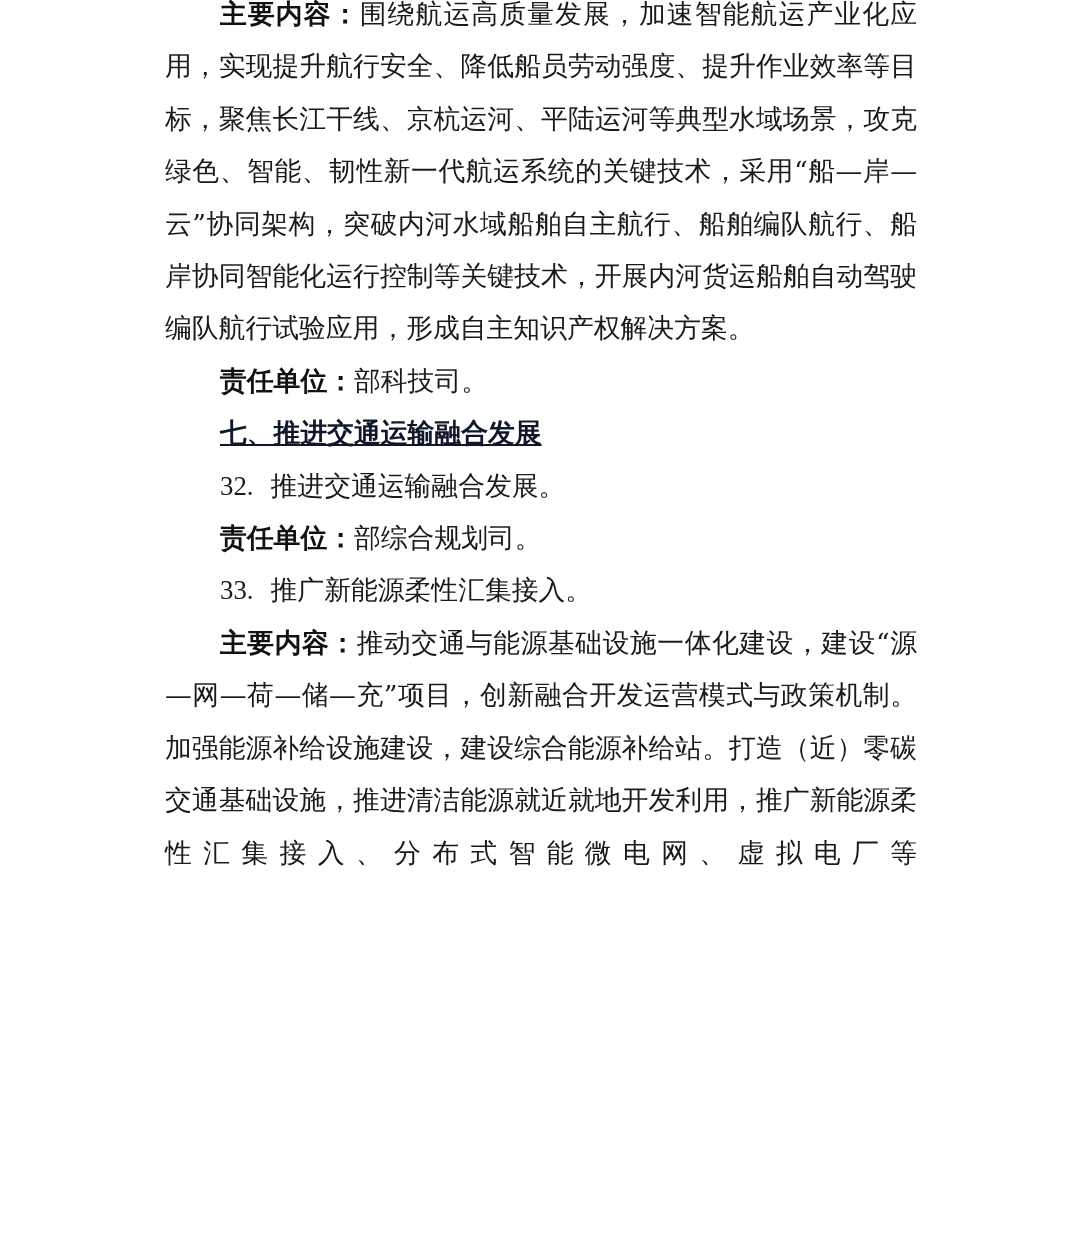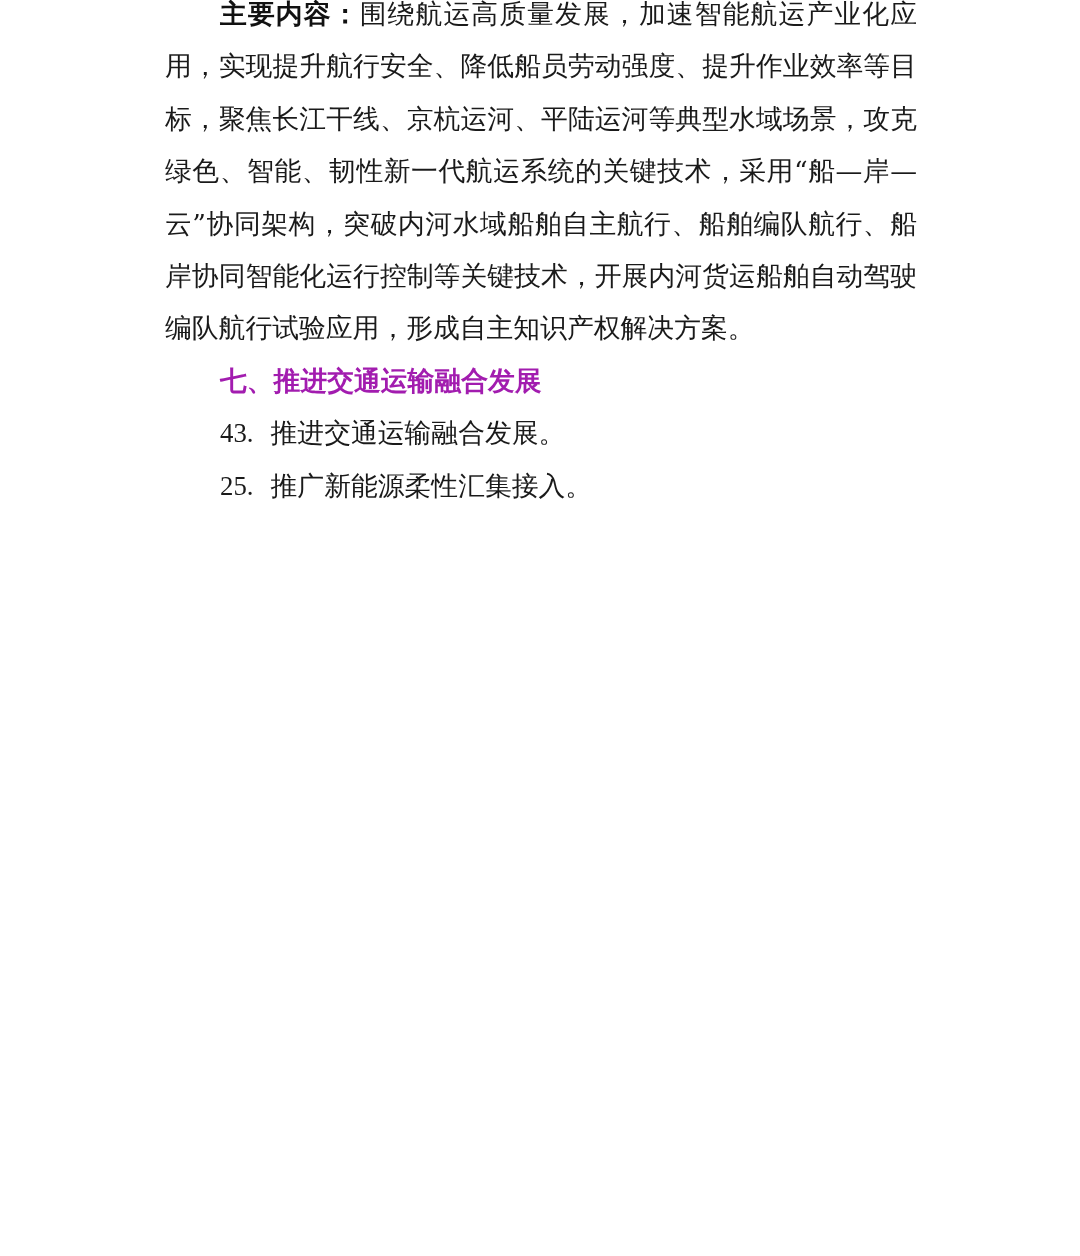"责任单位：部科技司。" p.p { html: none -> <p> <span>责任单位：</span><span>部科技司。</span> </p> }
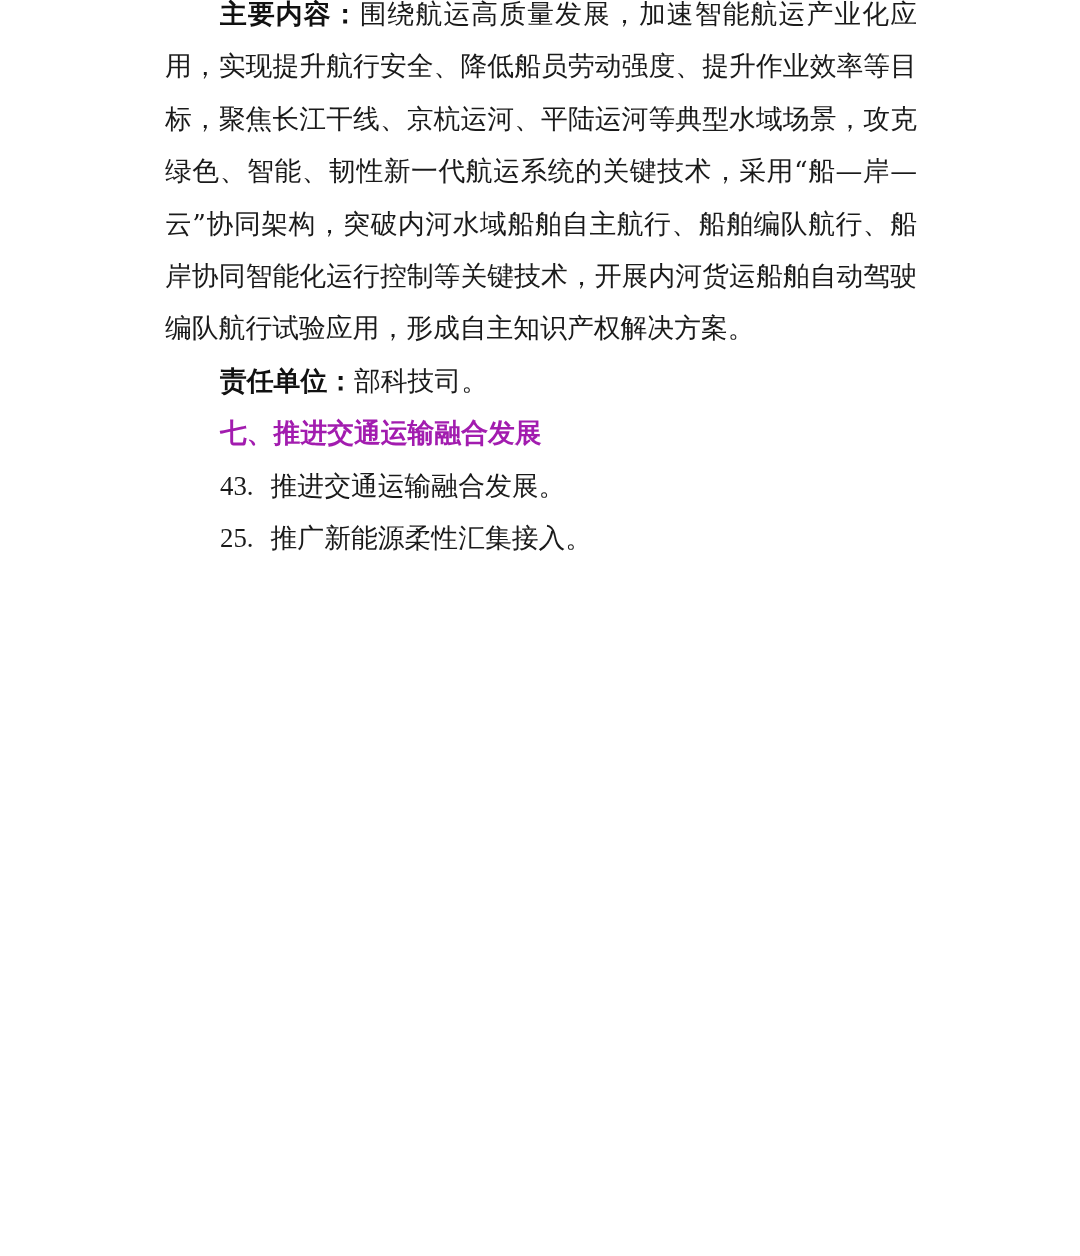"七、推进交通运输融合发展" .heading { color: #a21caf -> #0f172a; text-decoration: none -> underline }
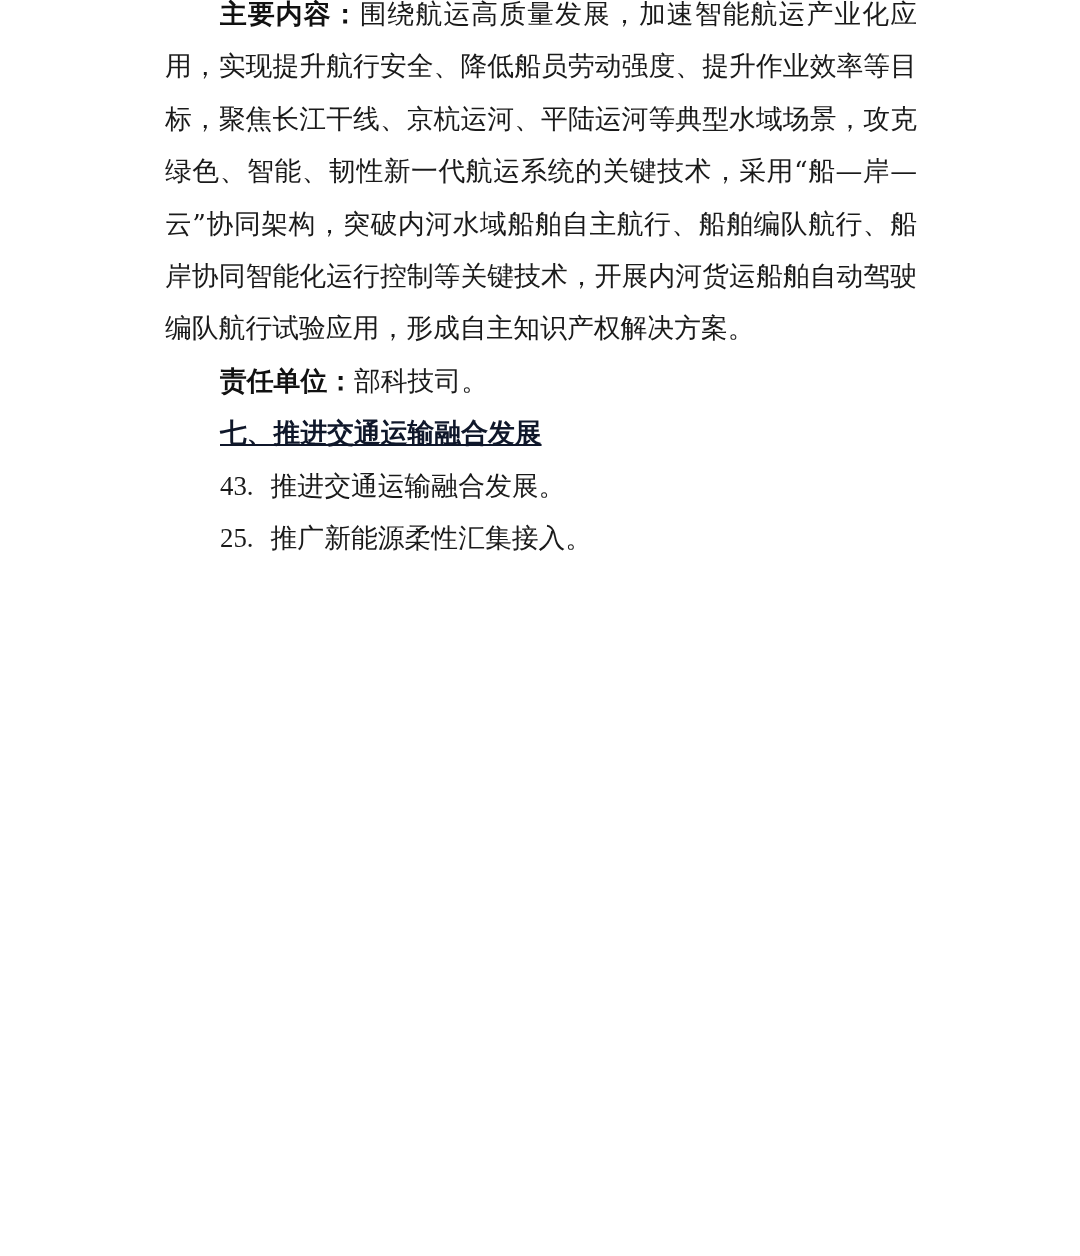"43." span.item-num { text: 43 -> 32 }
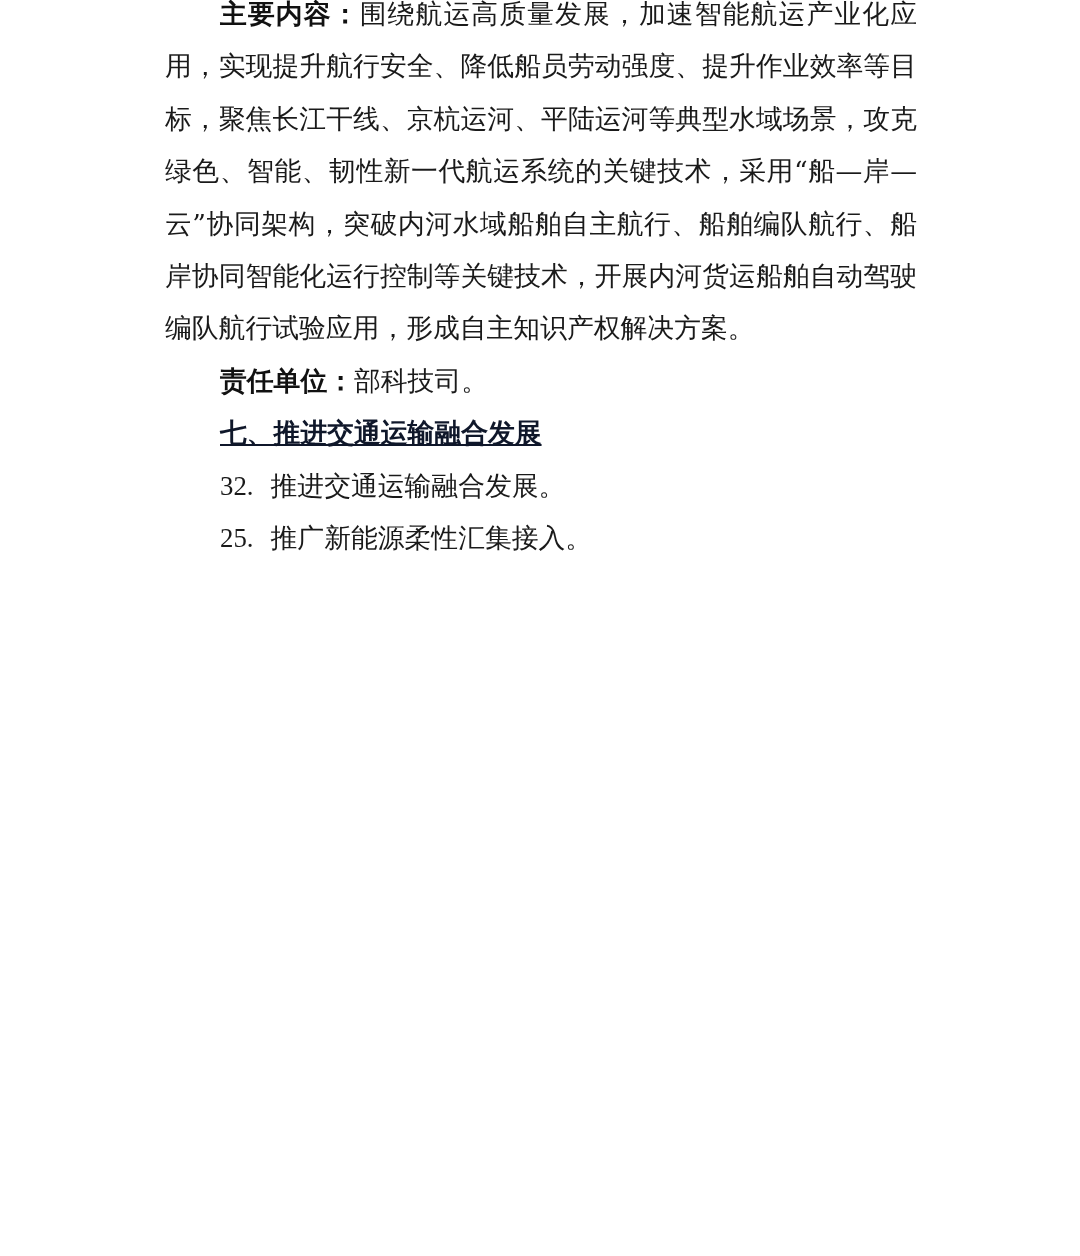"责任单位：部综合规划司。" p.p { html: none -> <p> <span>责任单位：</span><span>部综合规划司。</span> </p> }
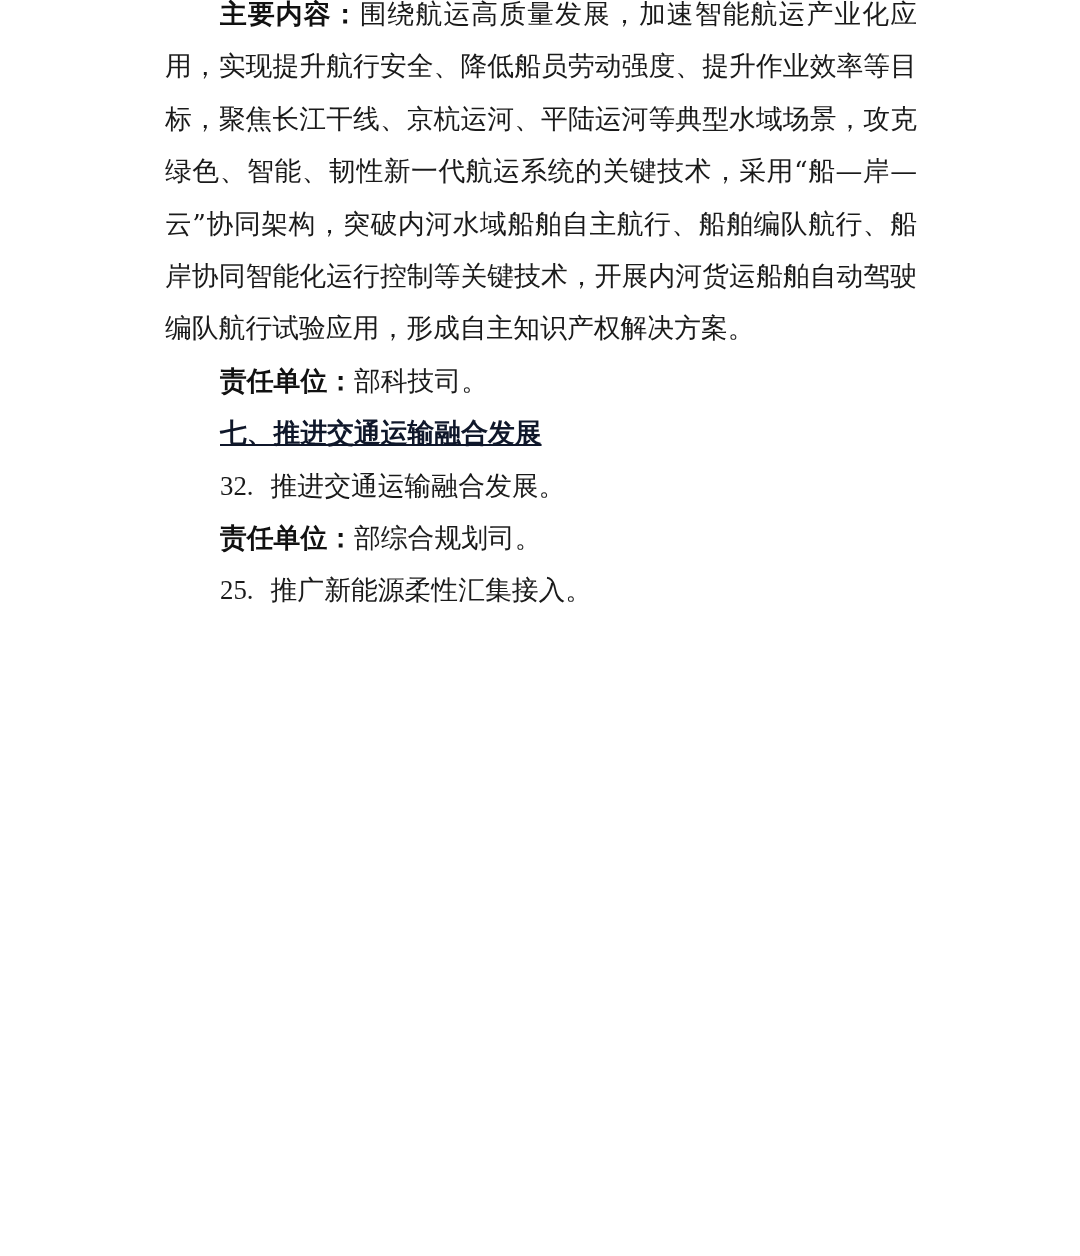"25." span.item-num { text: 25 -> 33 }
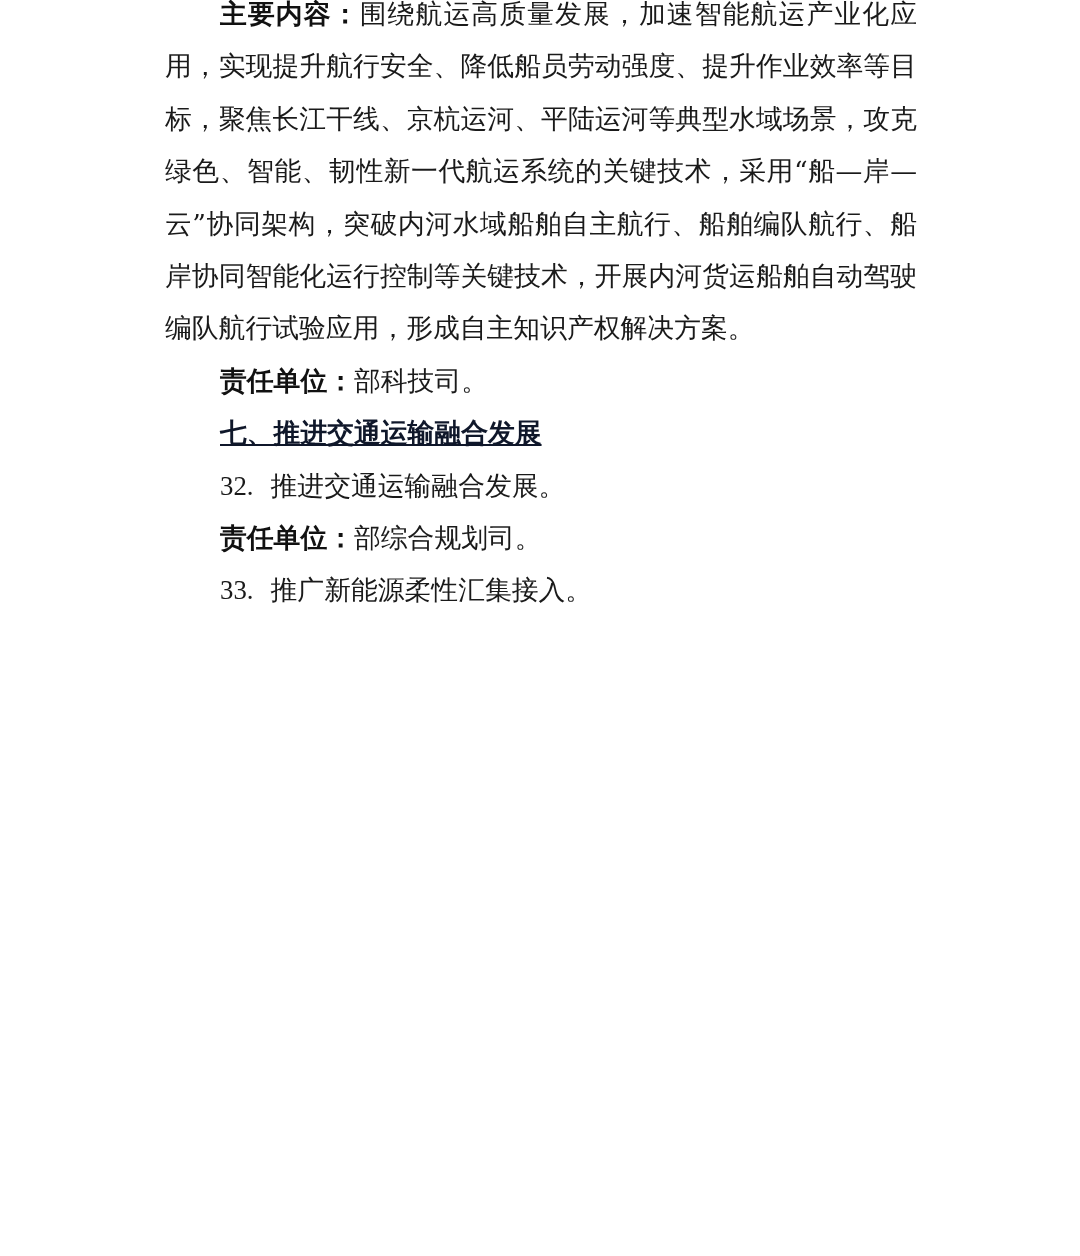"主要内容：推动交通与能源基础设施一体化建设，建设“源—网—荷—储—充”项目，创新" p.p { html: none -> <p> <span>主要内容：</span><span>推动交通与能源基础设施一体化建设，建设“源—网—荷—储—充”项目，创新融合开发运营模式与政策机制。加强能源补给设施建设，建设综合能源补给站。打造（近）零碳交通基础设施，推进清洁能源就近就地开发利用，推广新能源柔性汇集接入、分布式智能微电网、虚拟电厂等</span> </p> }
